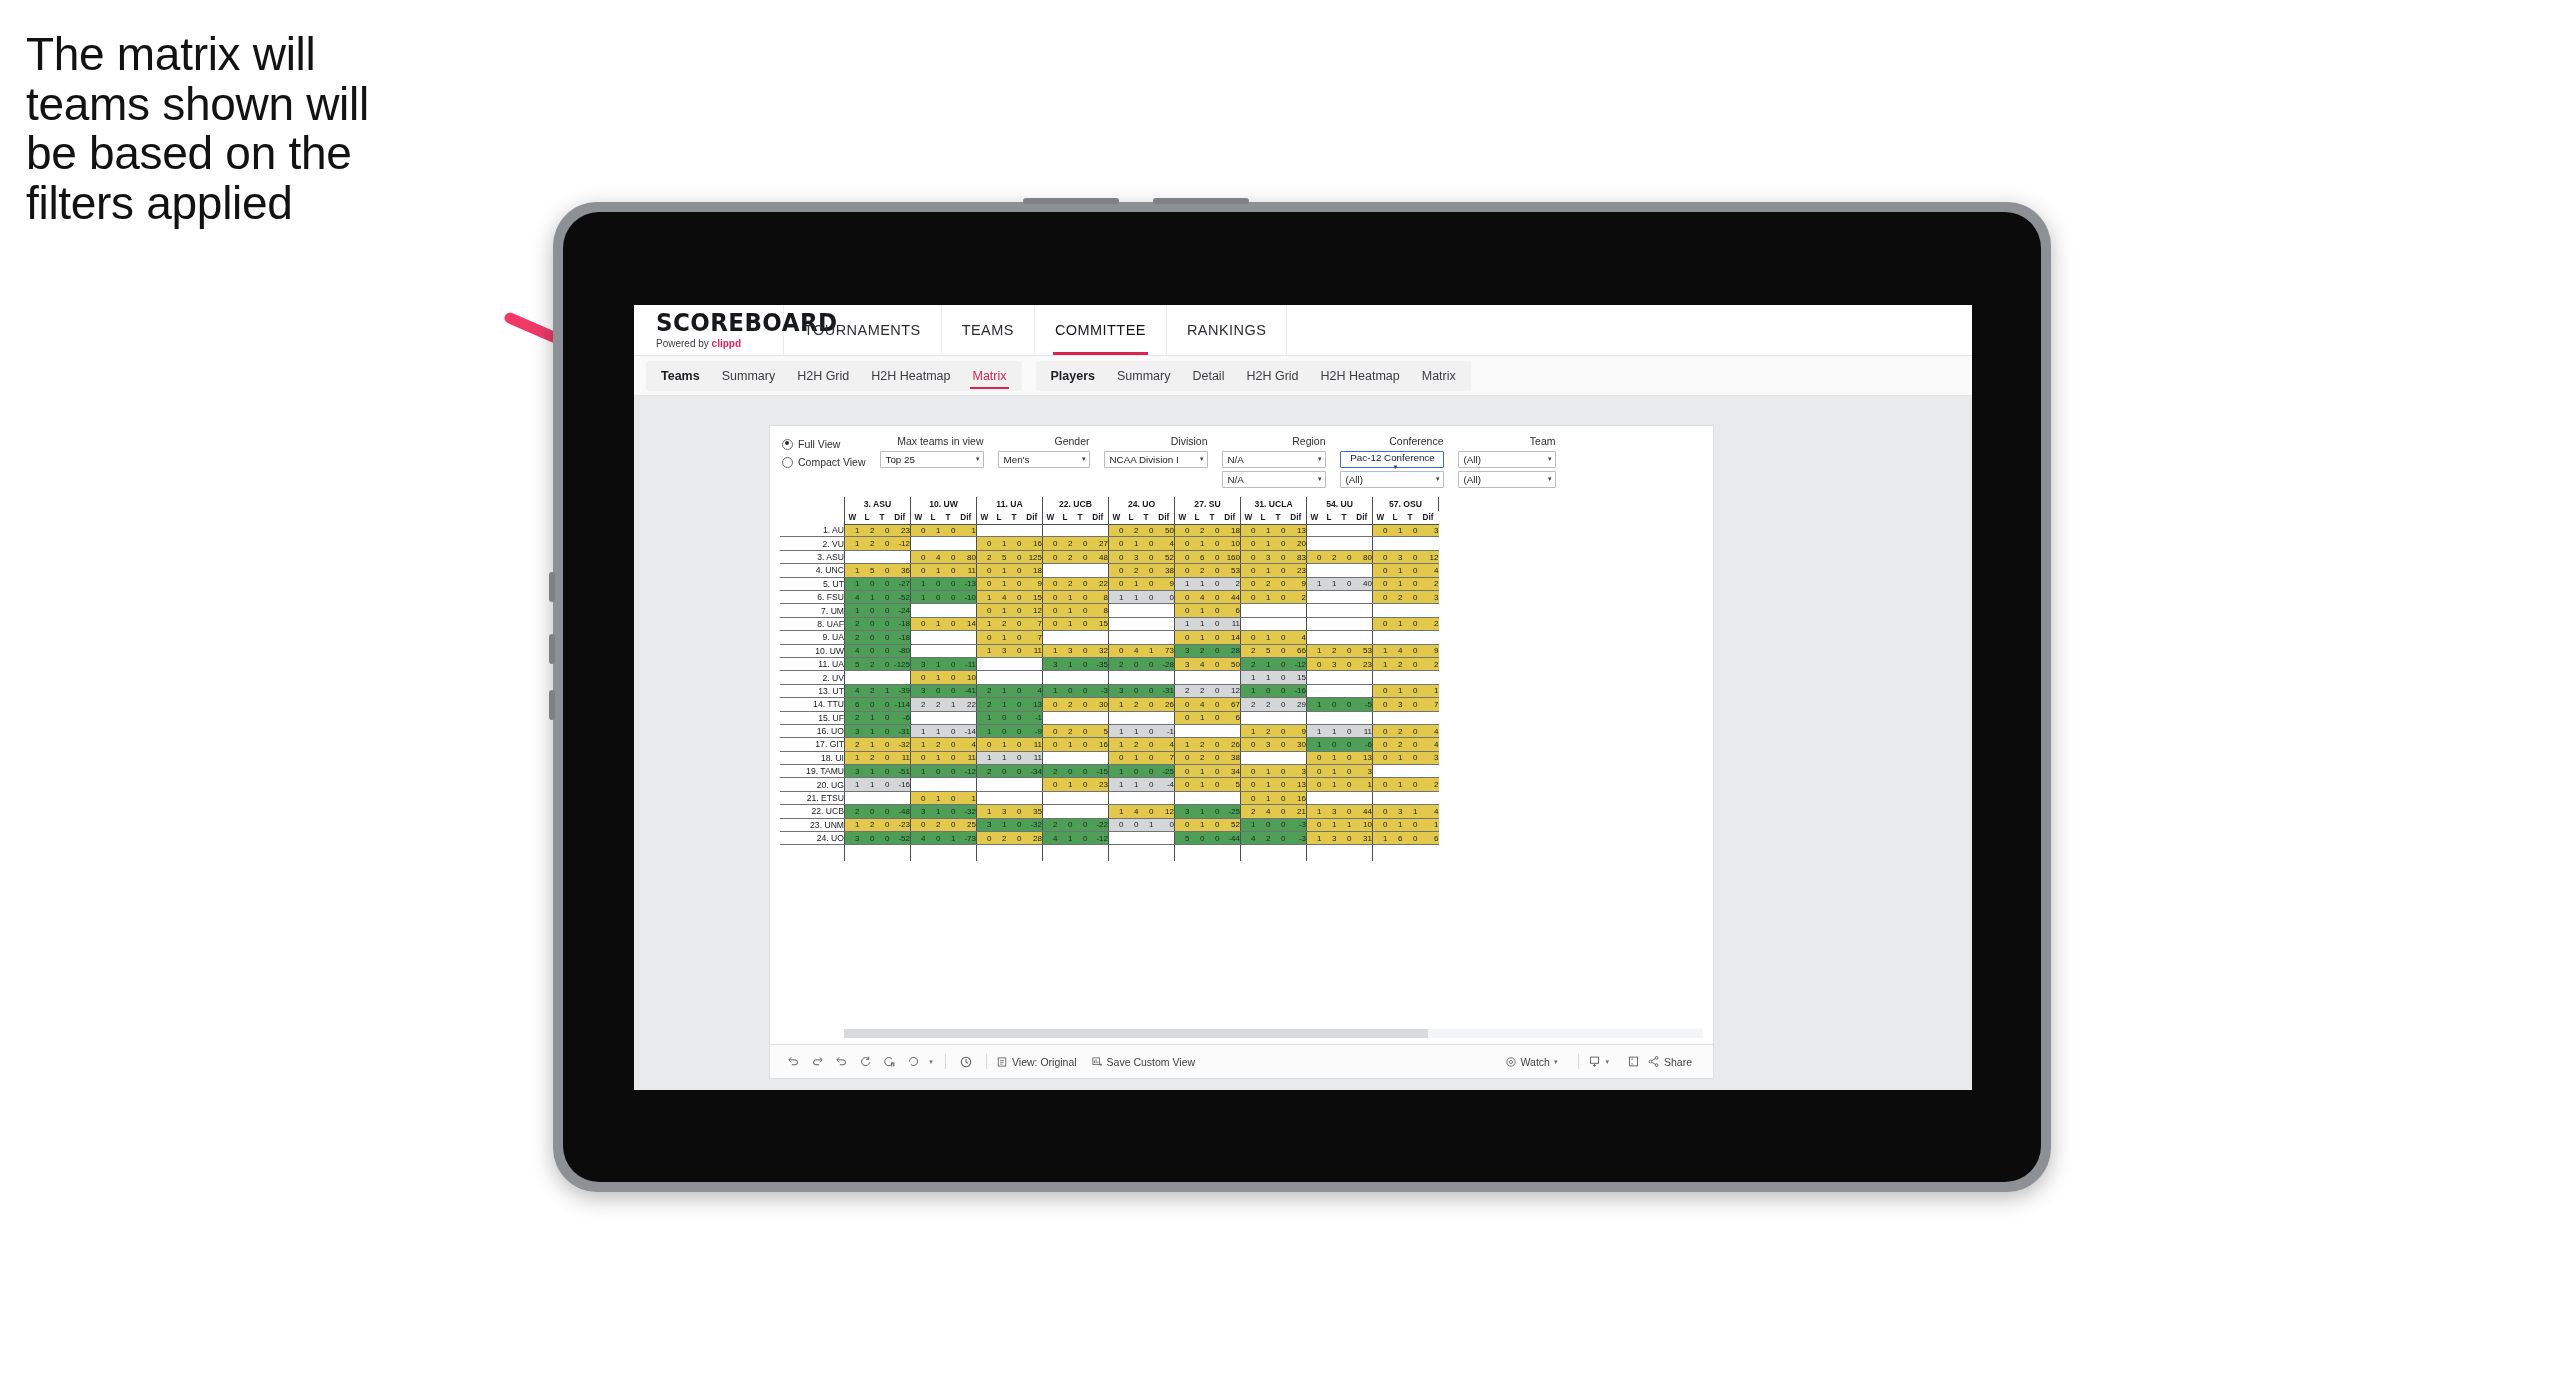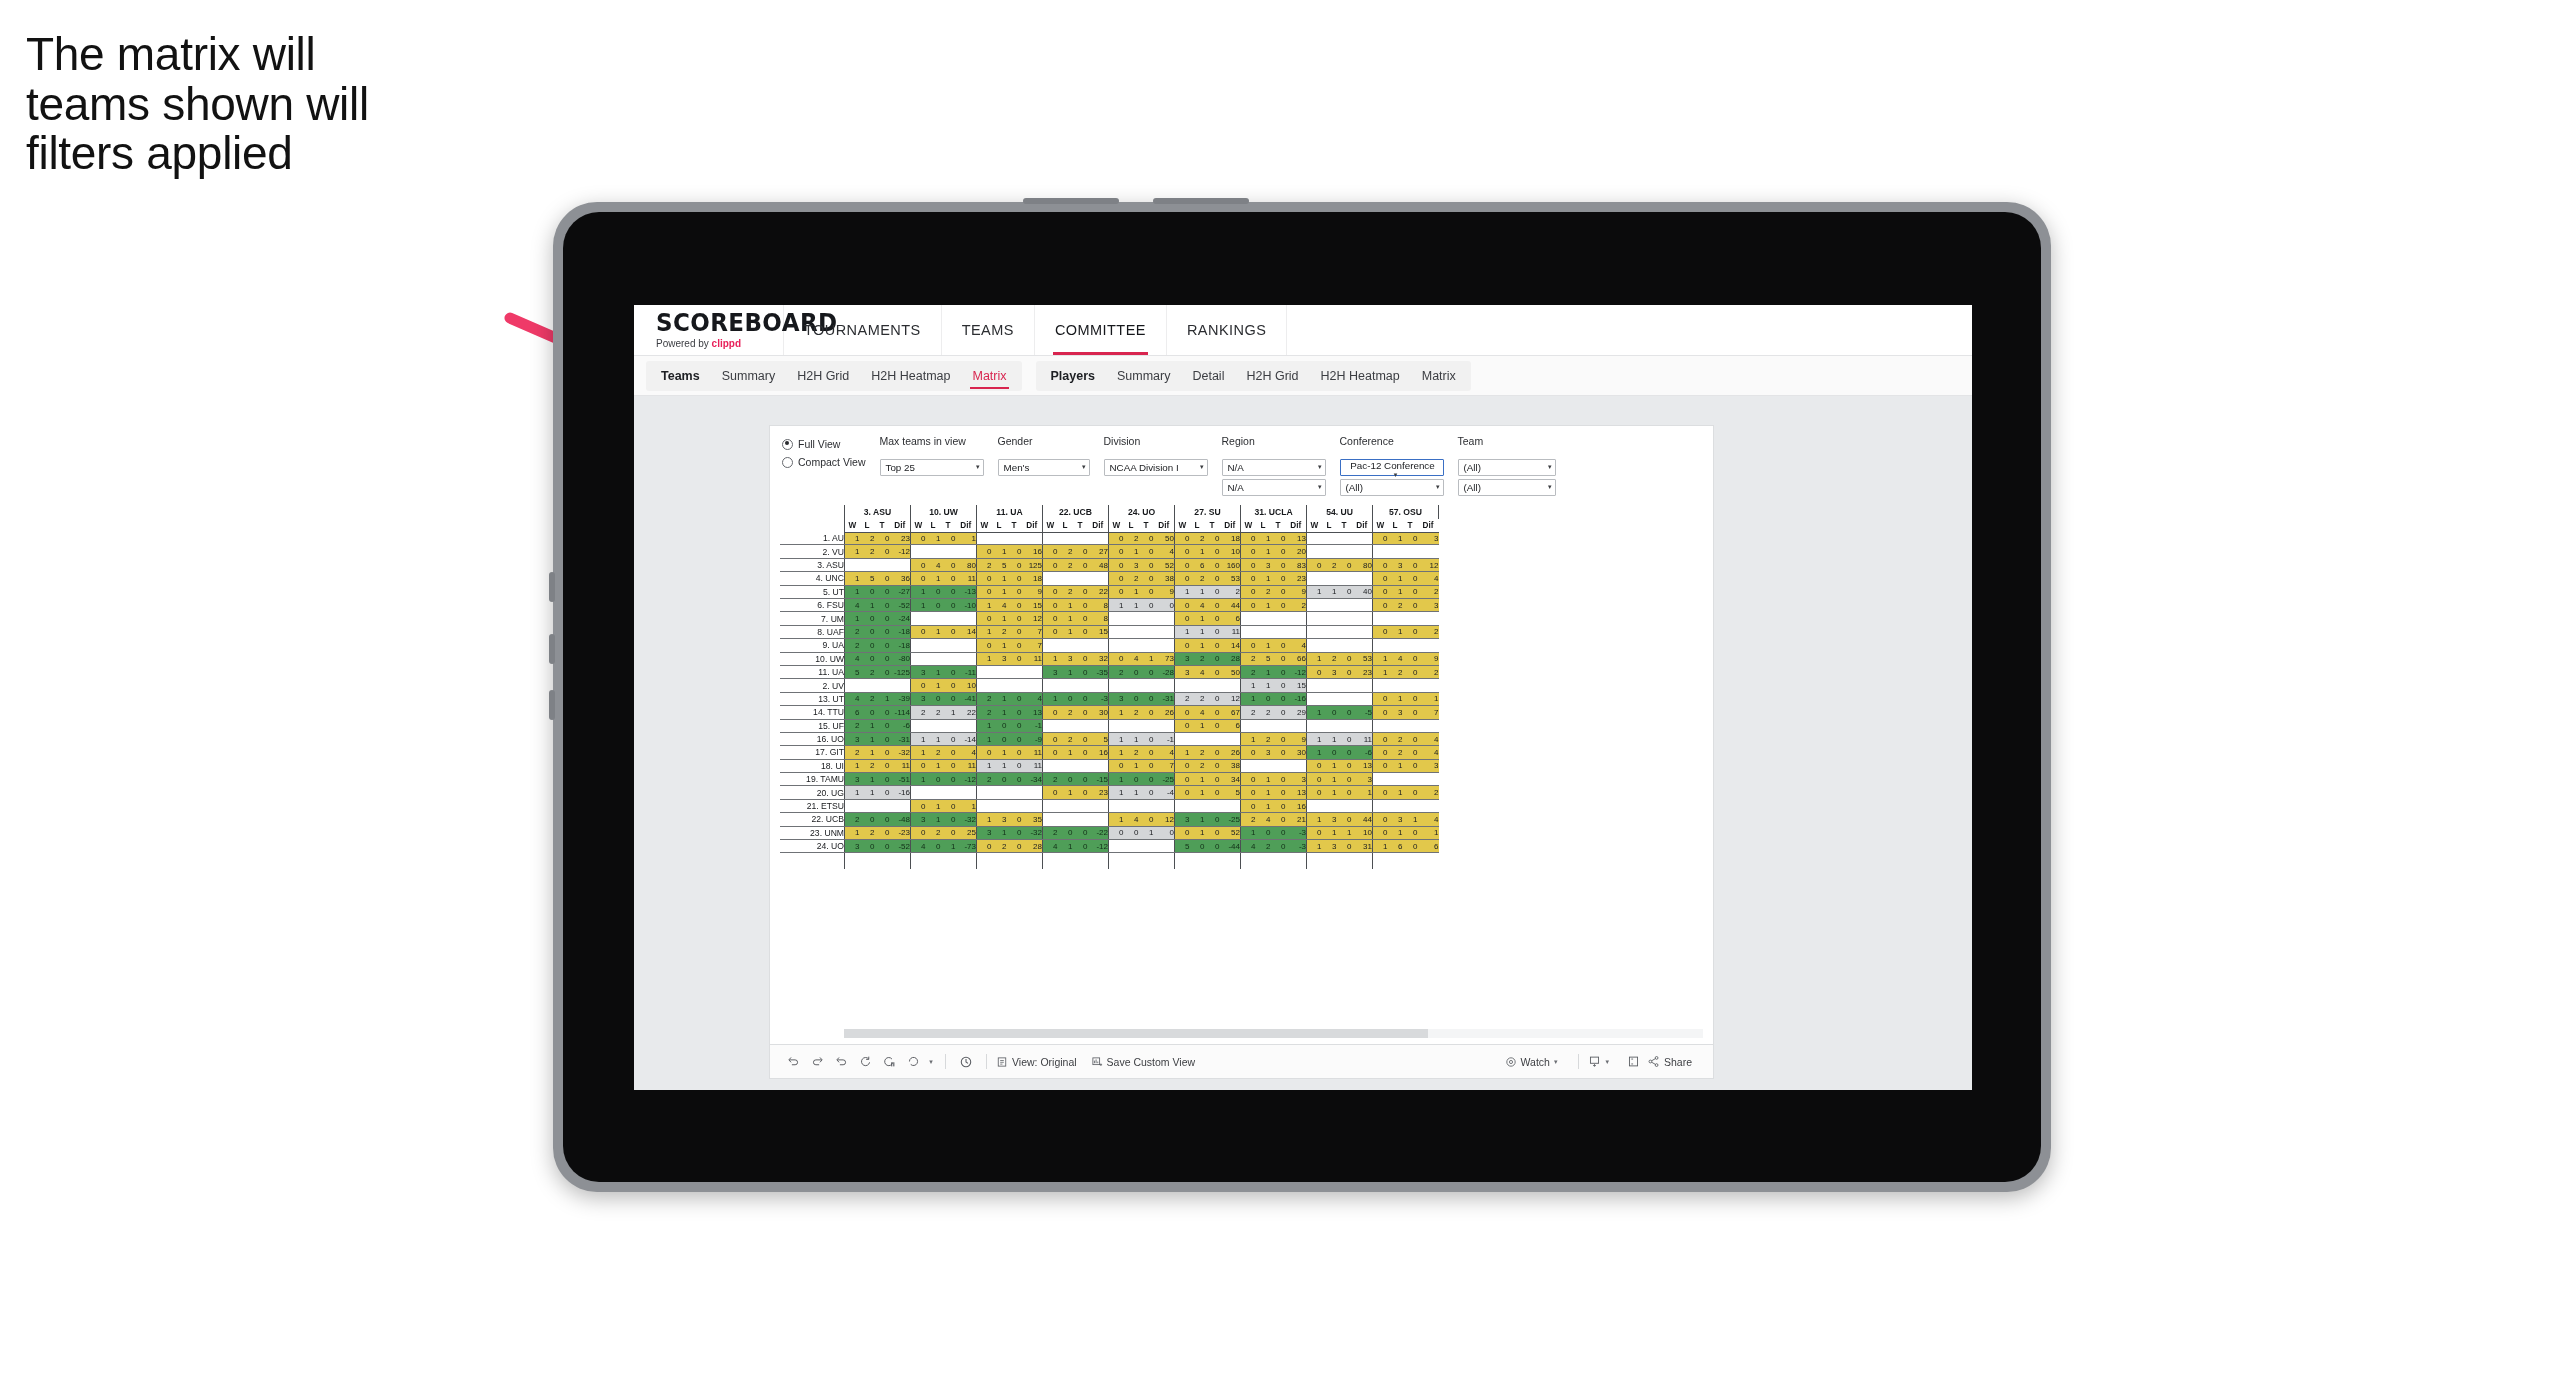"be based on the" div { html: none -> <div>be based on the</div> }
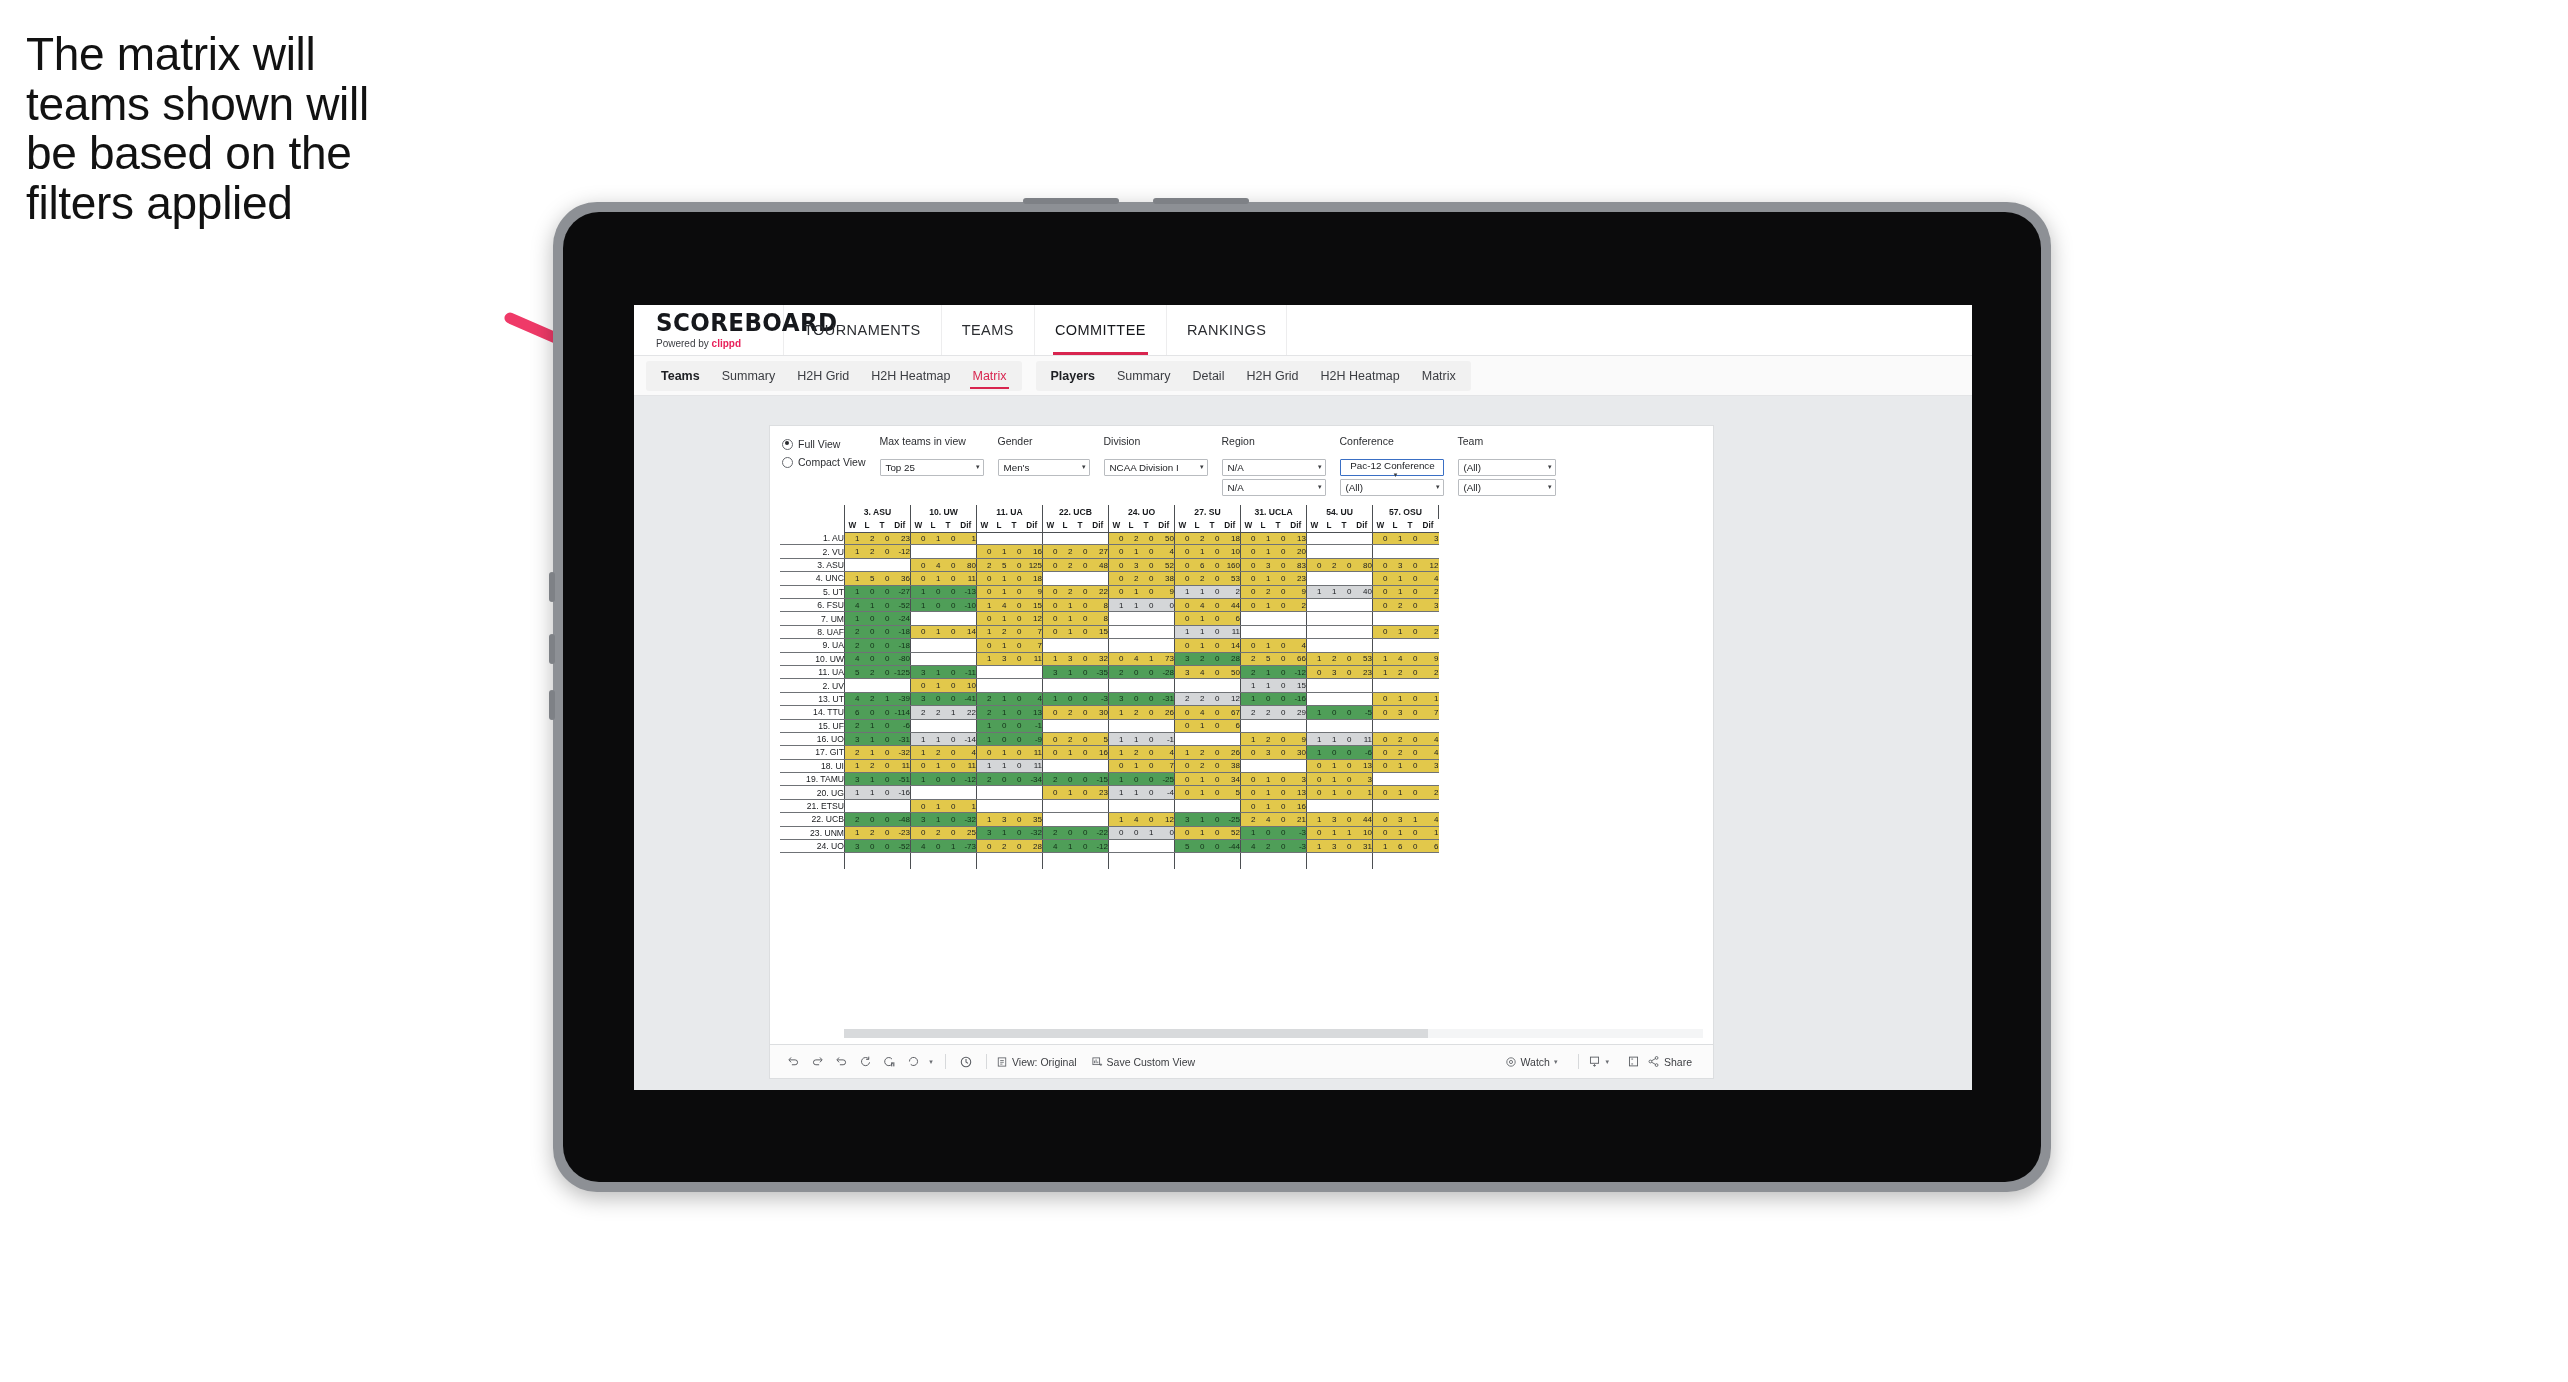"Max teams in view" .flabel { margin-bottom: 11px -> 3px; text-align: none -> right }
